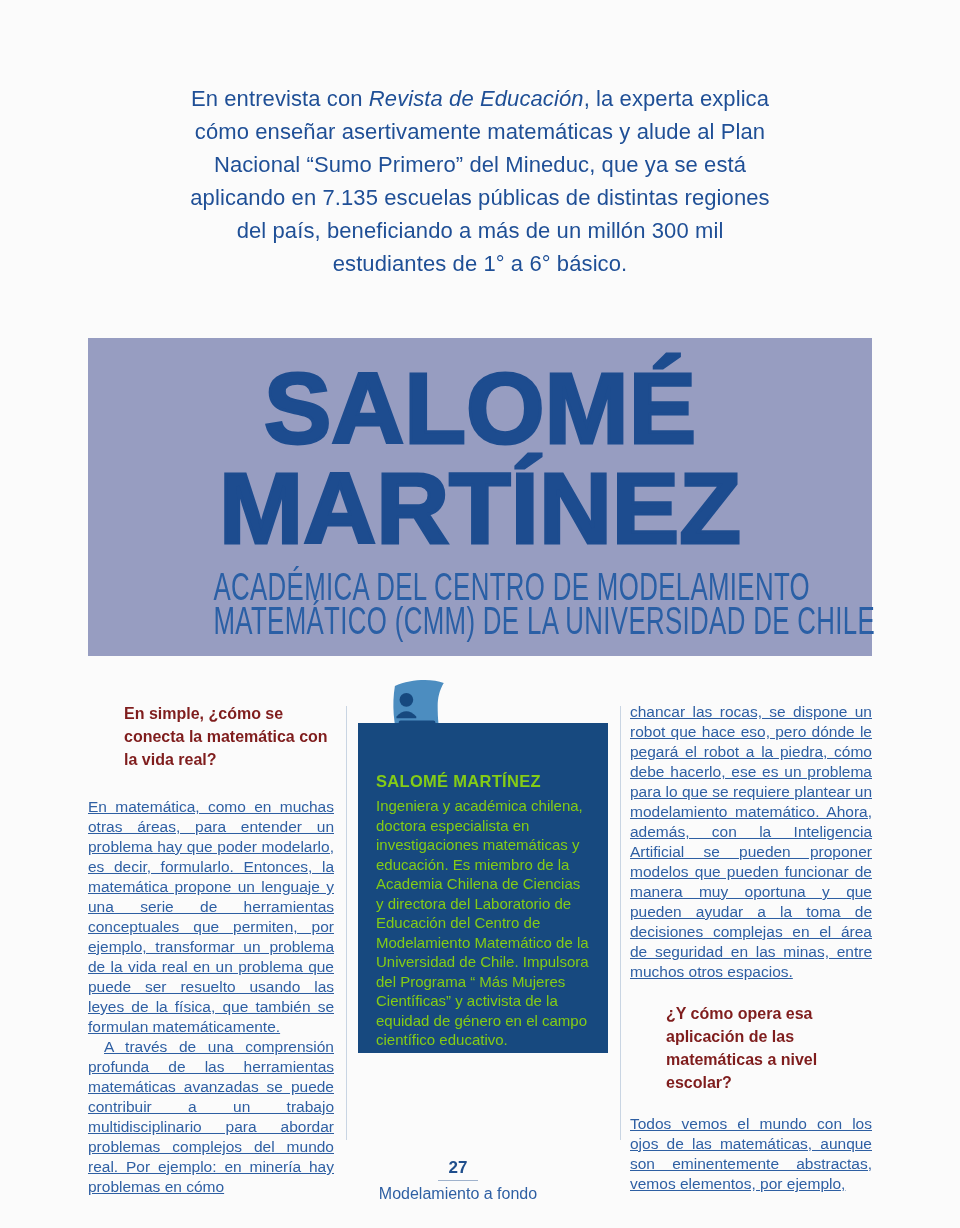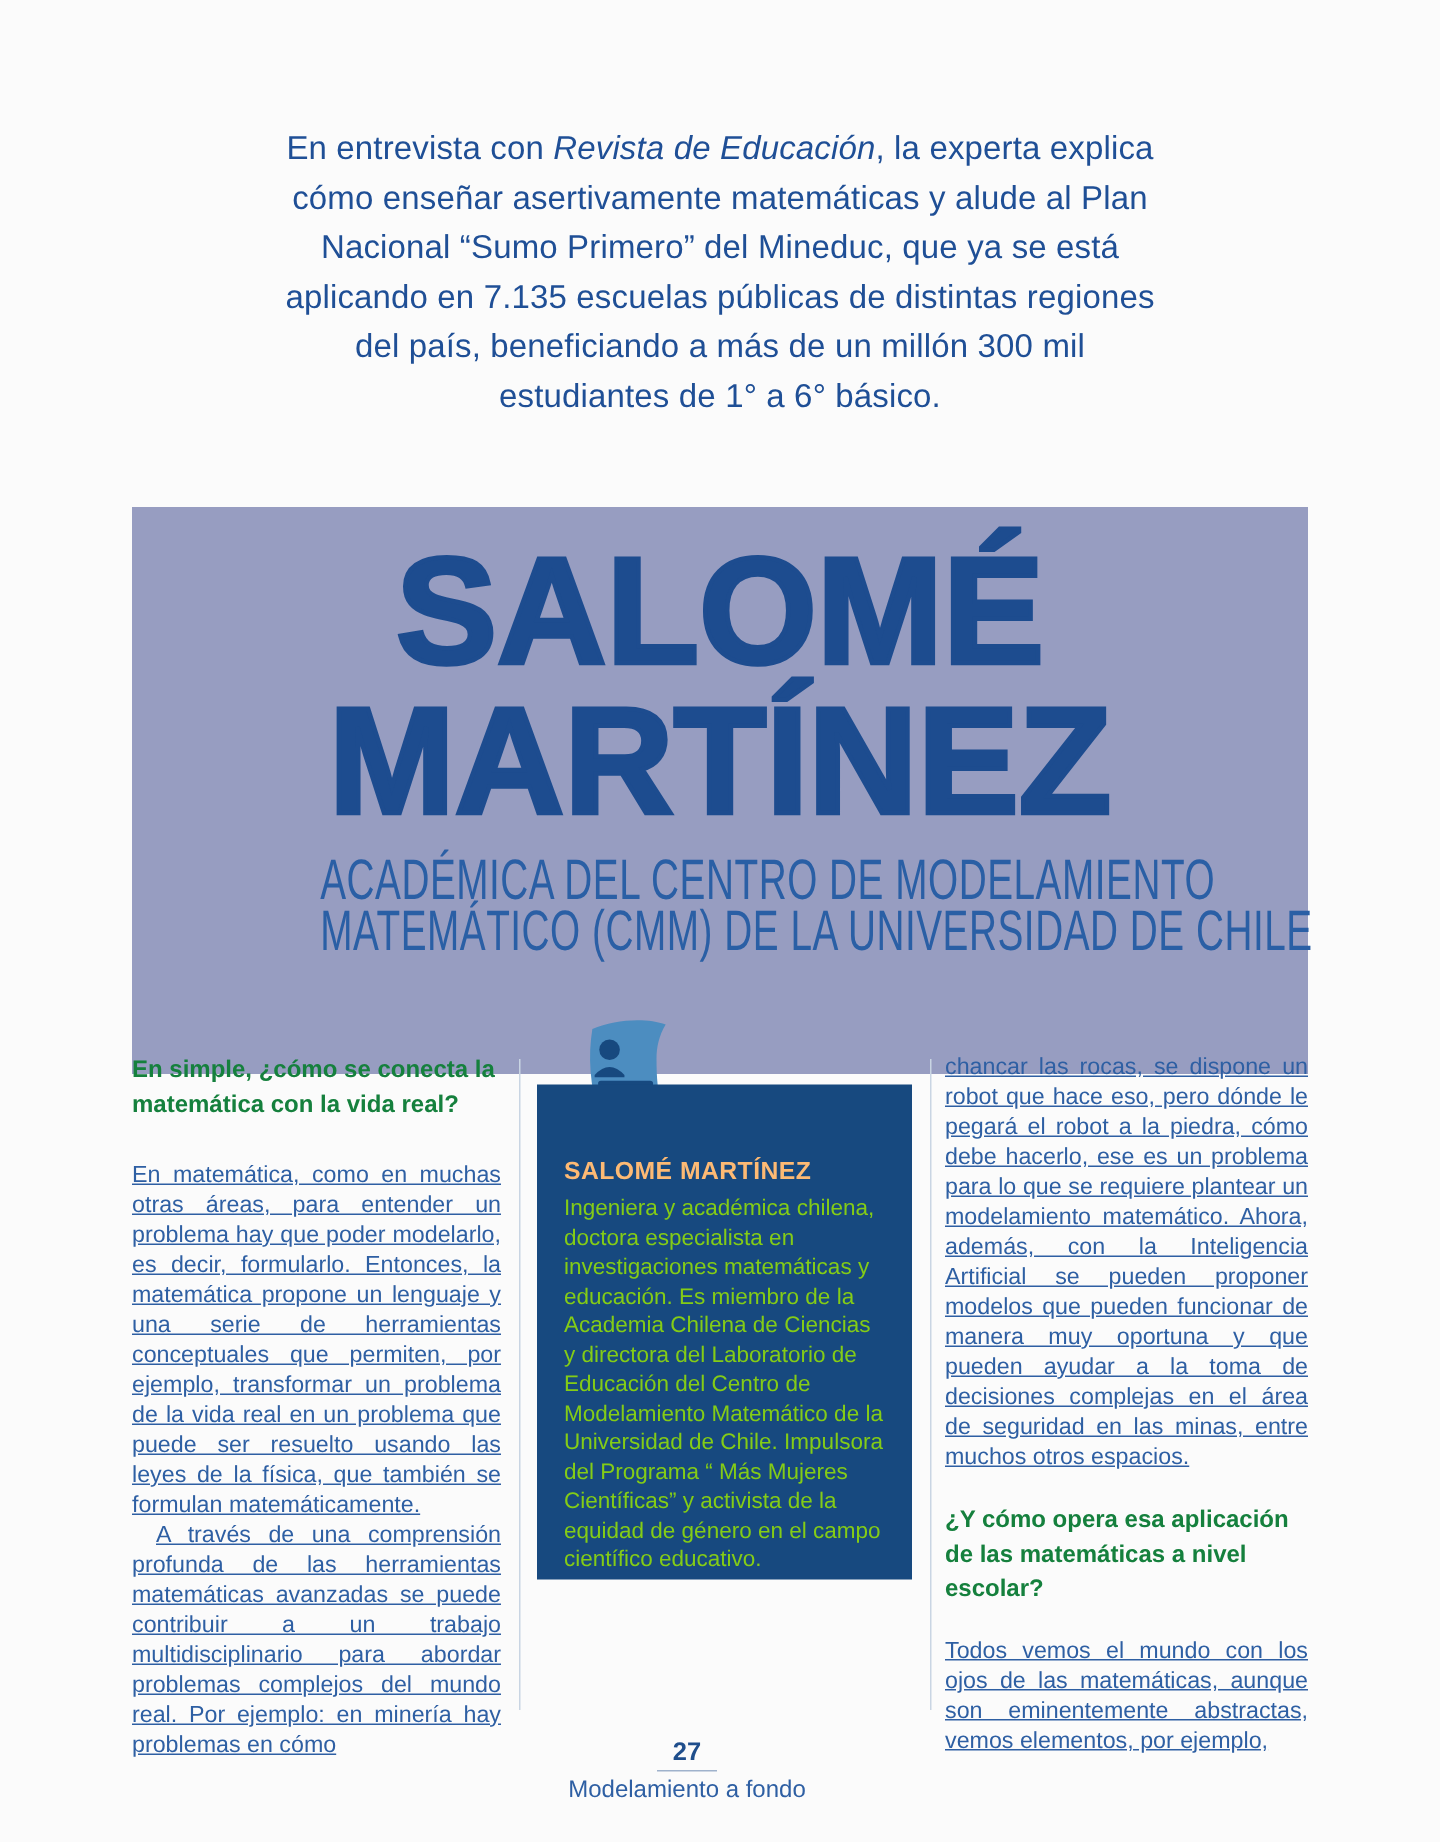"SALOMÉ" .banner { height: 378px -> 318px }
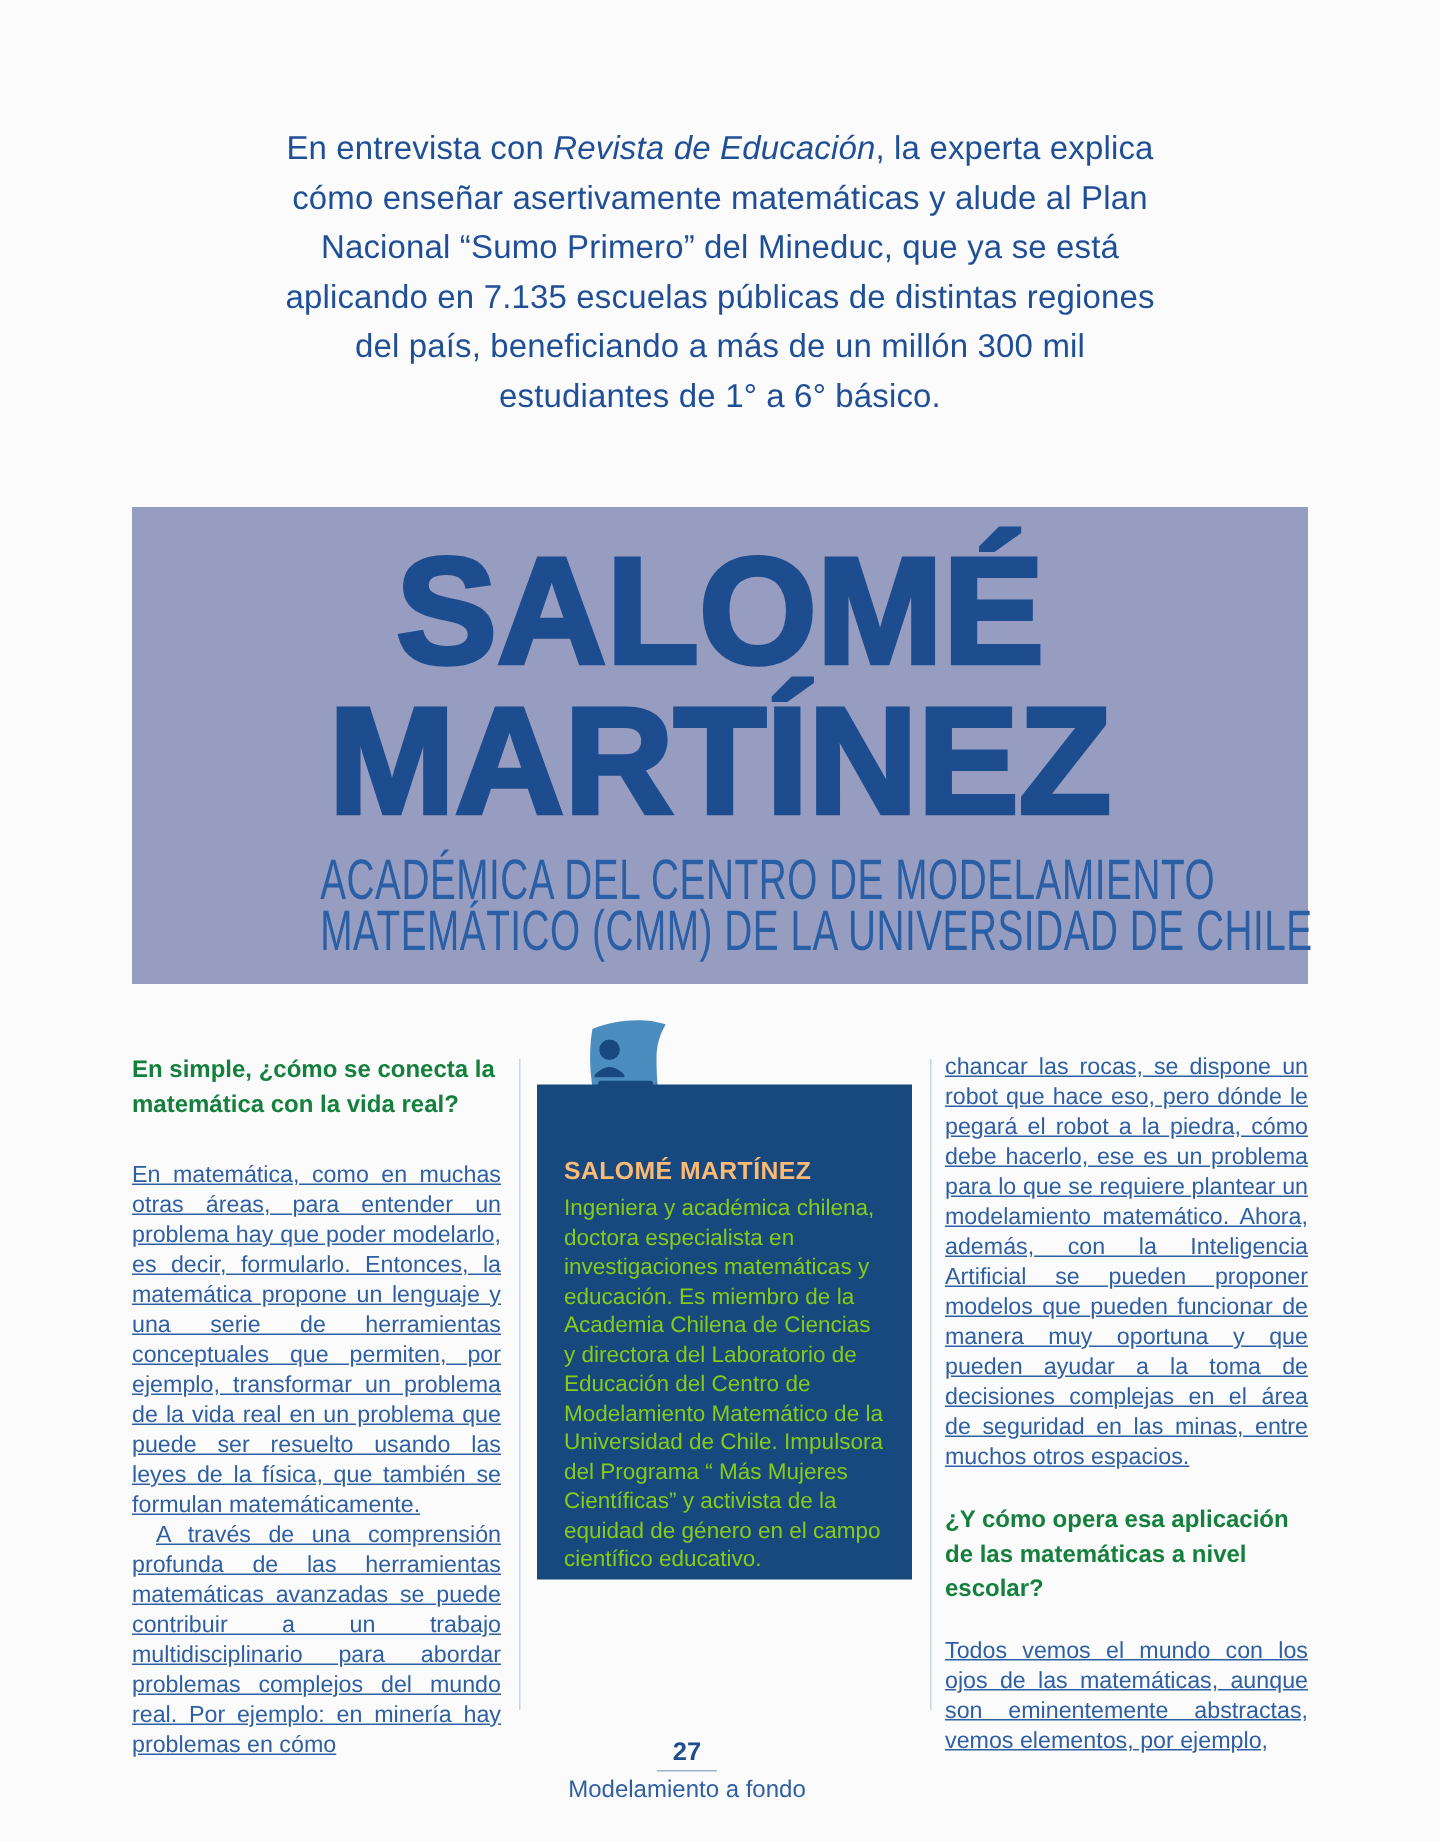"En simple, ¿cómo se conecta" .question { color: #15803d -> #7f1d1d; margin-left: none -> 36px }
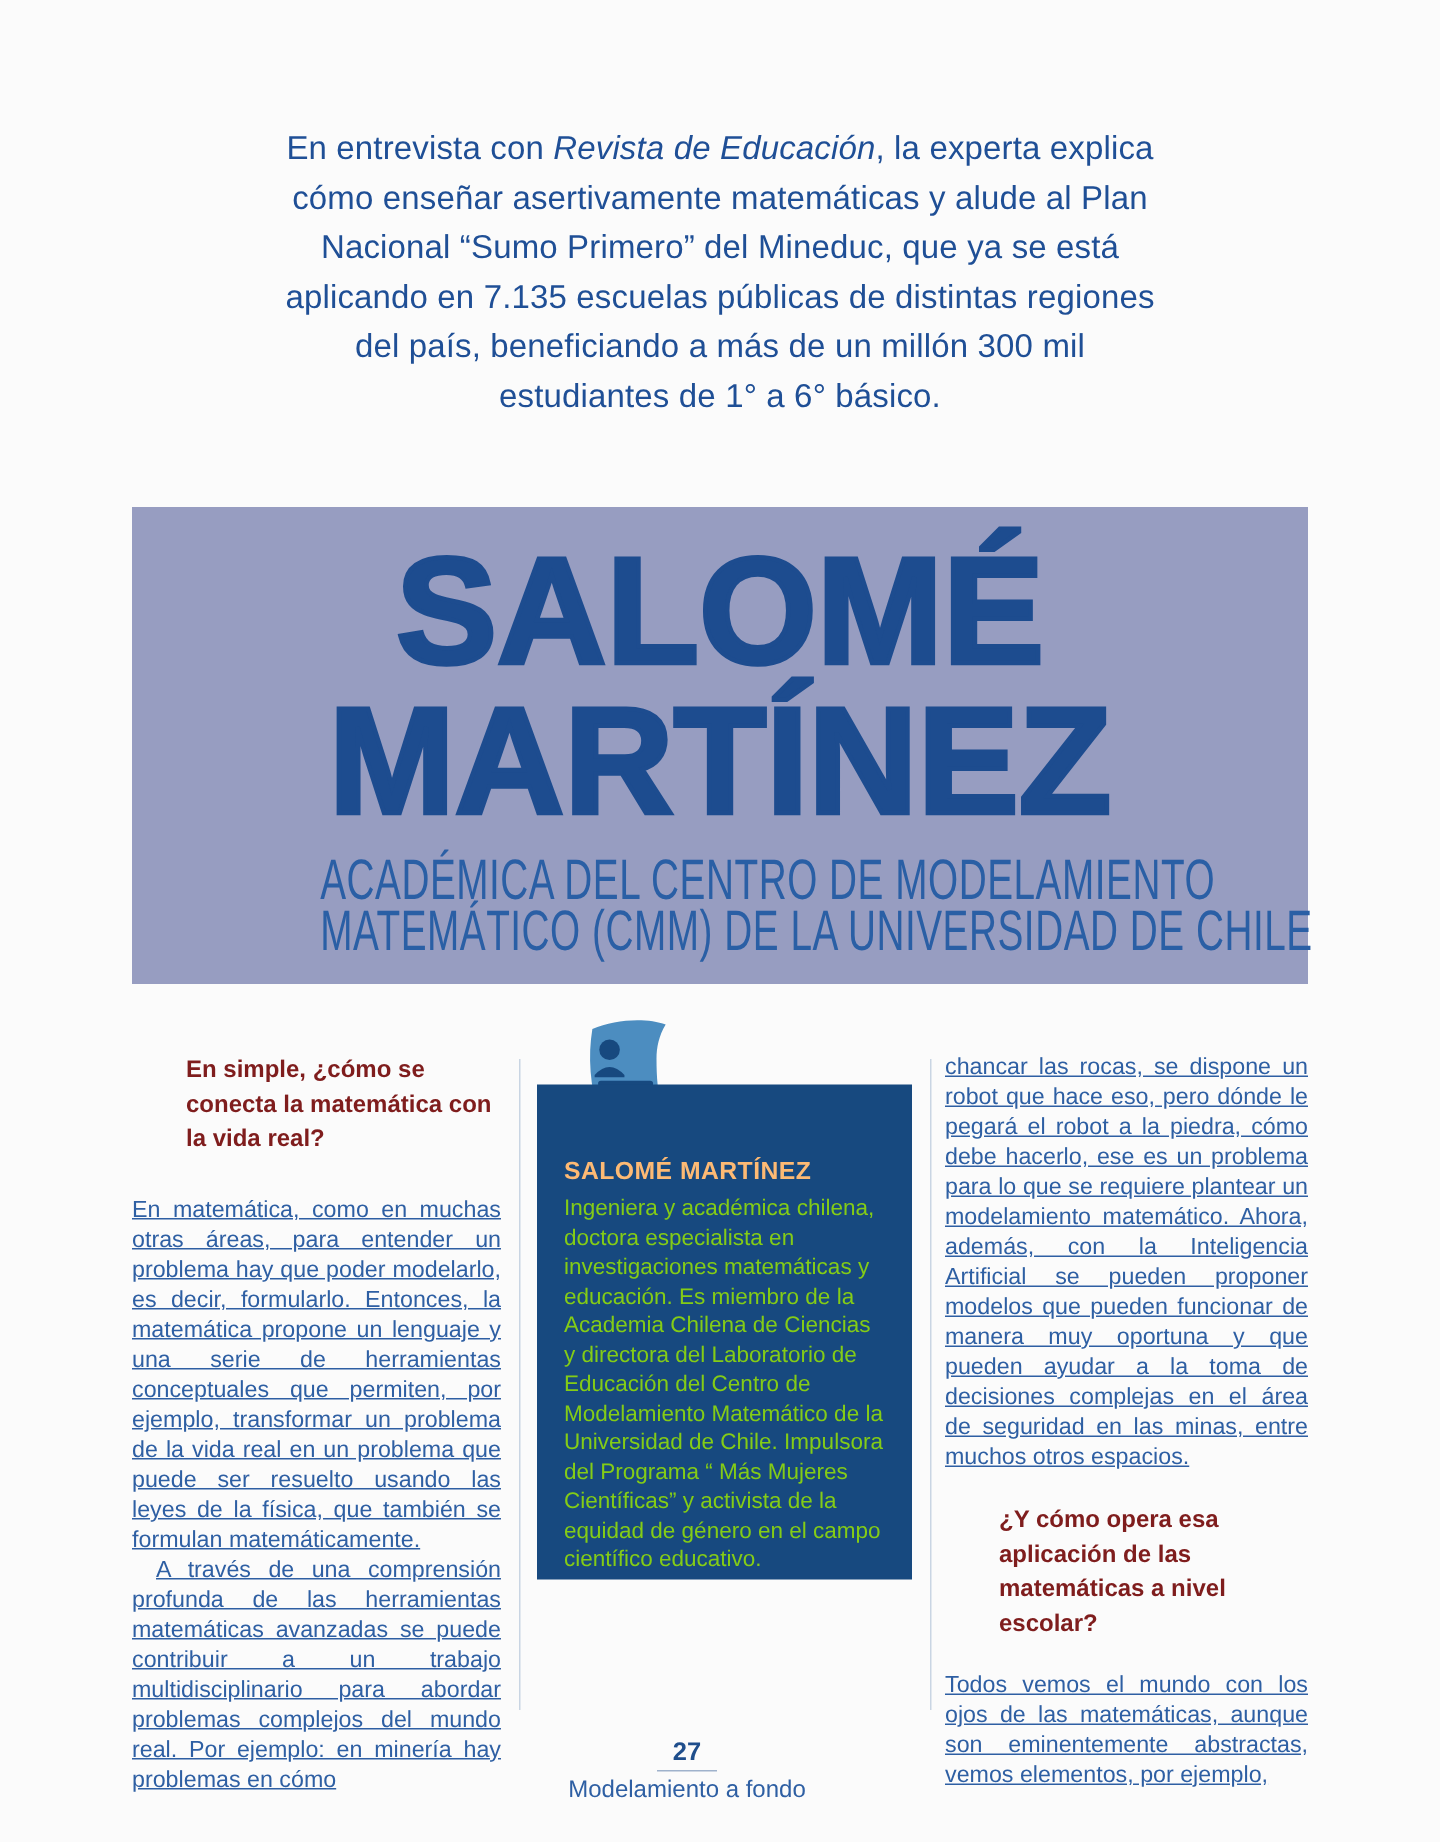"SALOMÉ MARTÍNEZ" .bio-name { color: #fdba74 -> #84cc16 }
